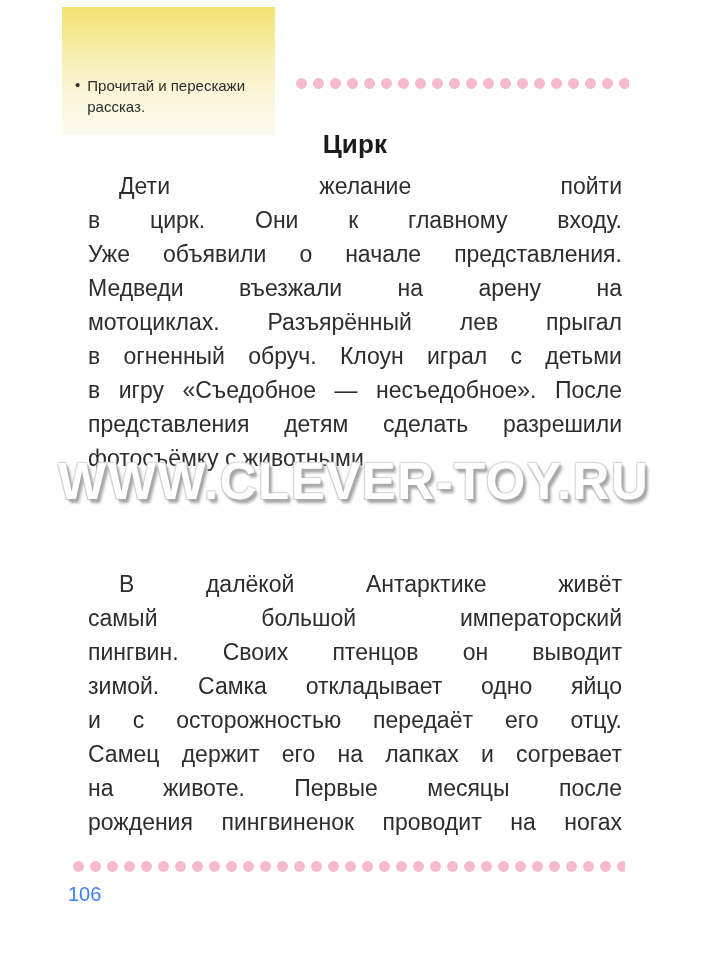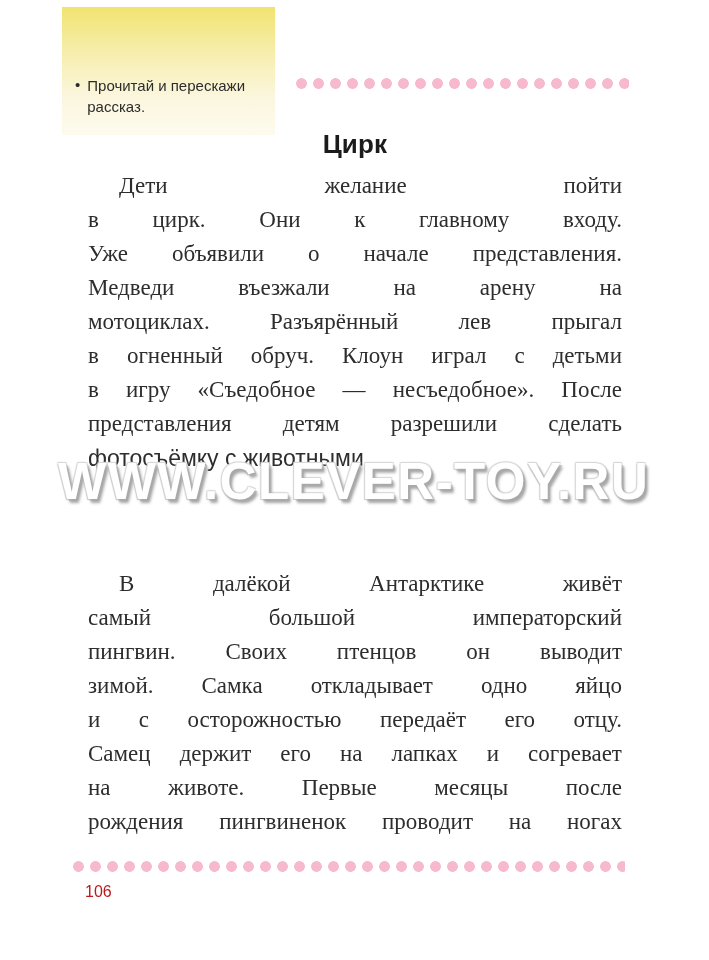"Дети" .tline.just { font-family: Liberation Serif, serif -> none }
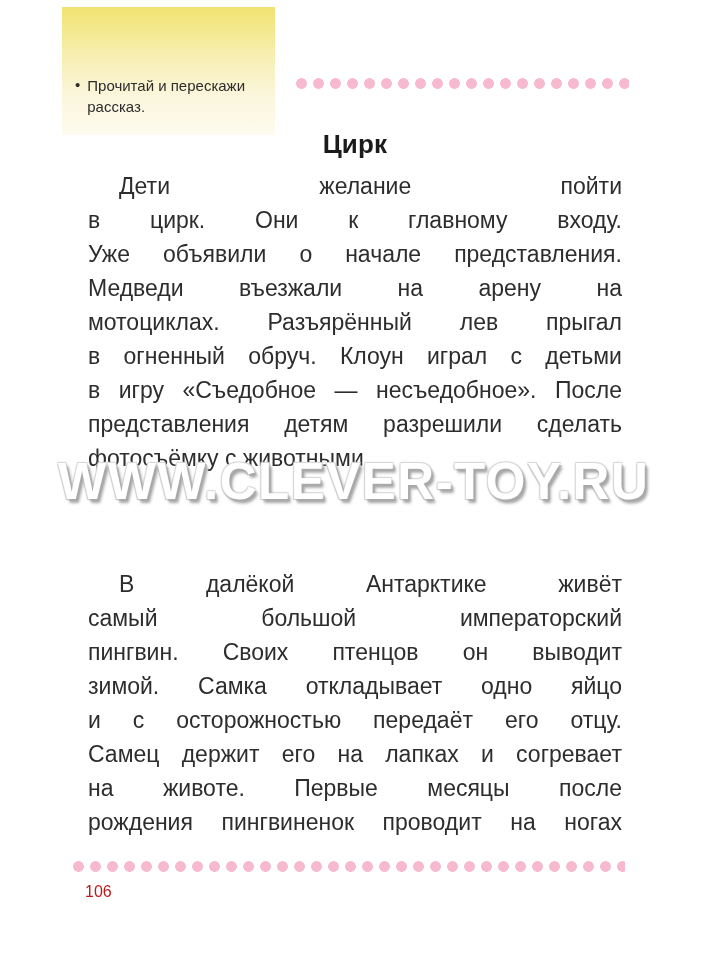"разрешили" span { order: before "сделать" -> after "сделать" }
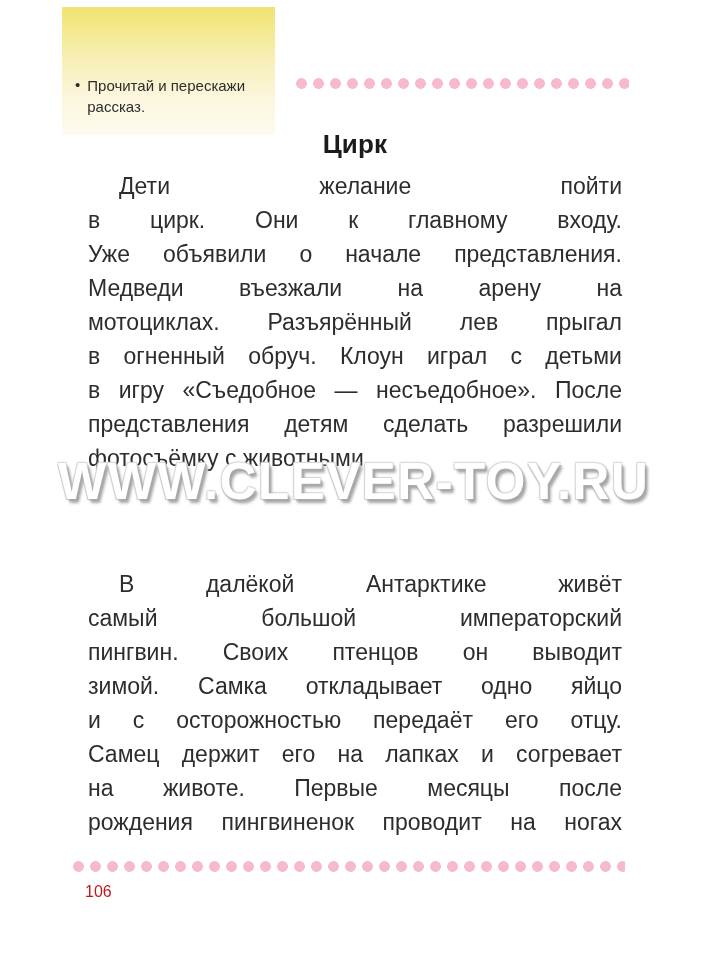"106" .page-number { color: #b91c1c -> #3b82f6; font-size: 16px -> 20px; left: 85px -> 68px }
